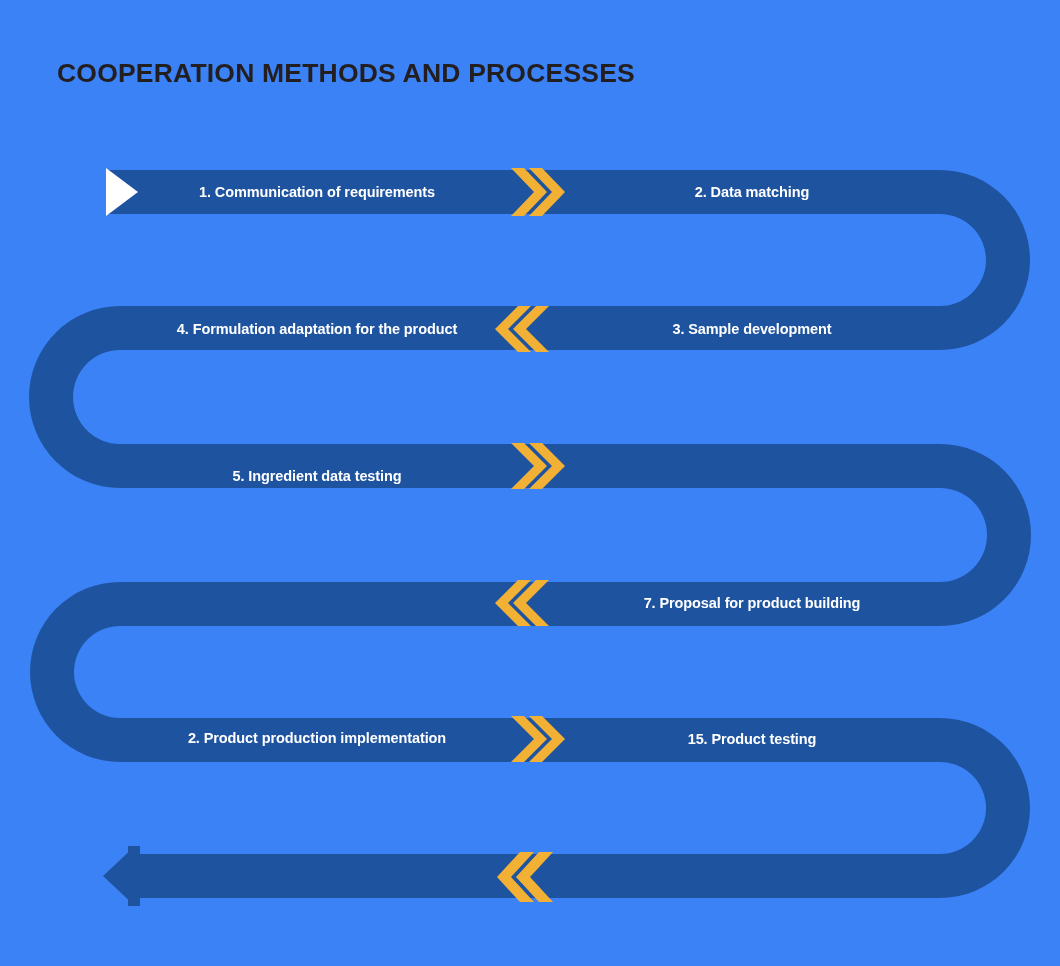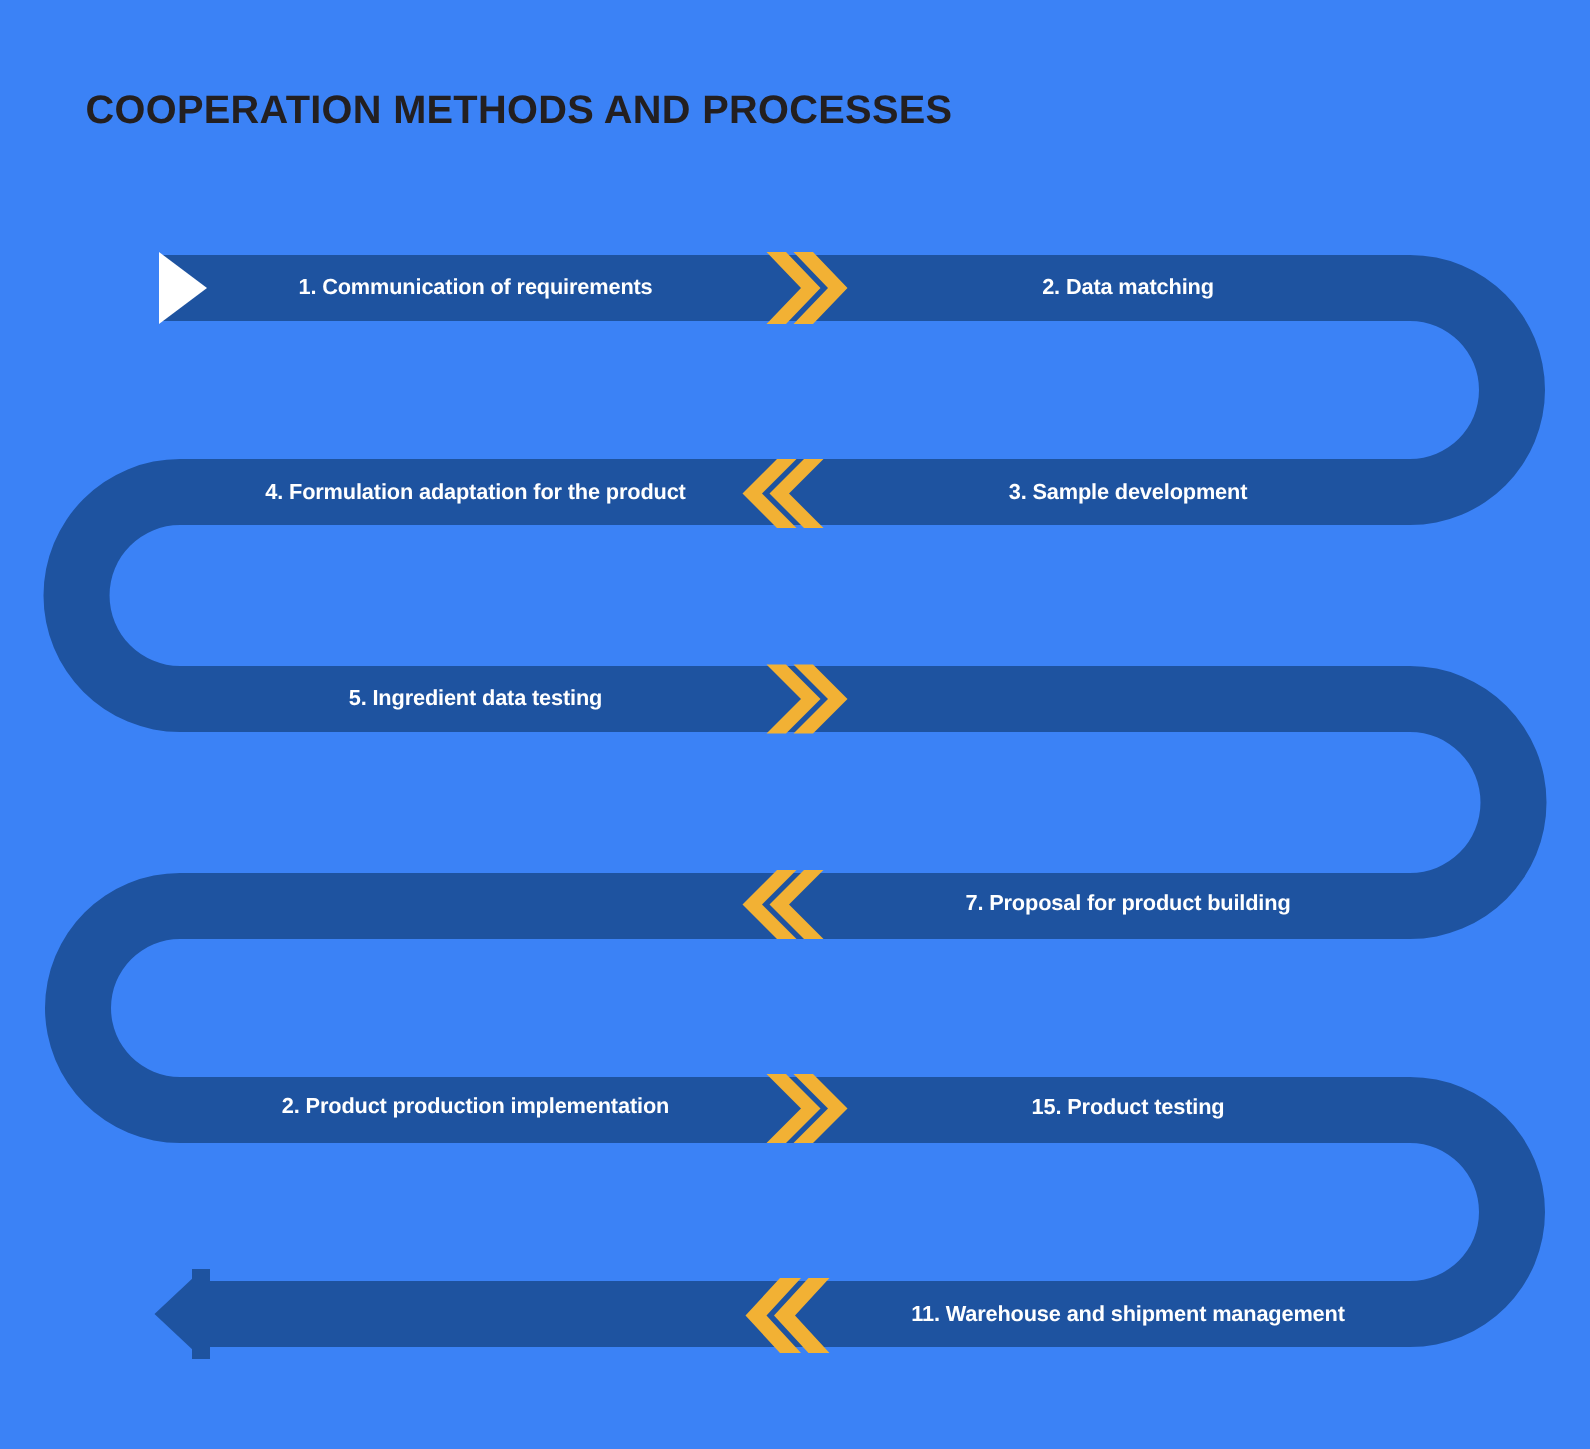"5. Ingredient data testing" div.step-label { top: 466px -> 476px }
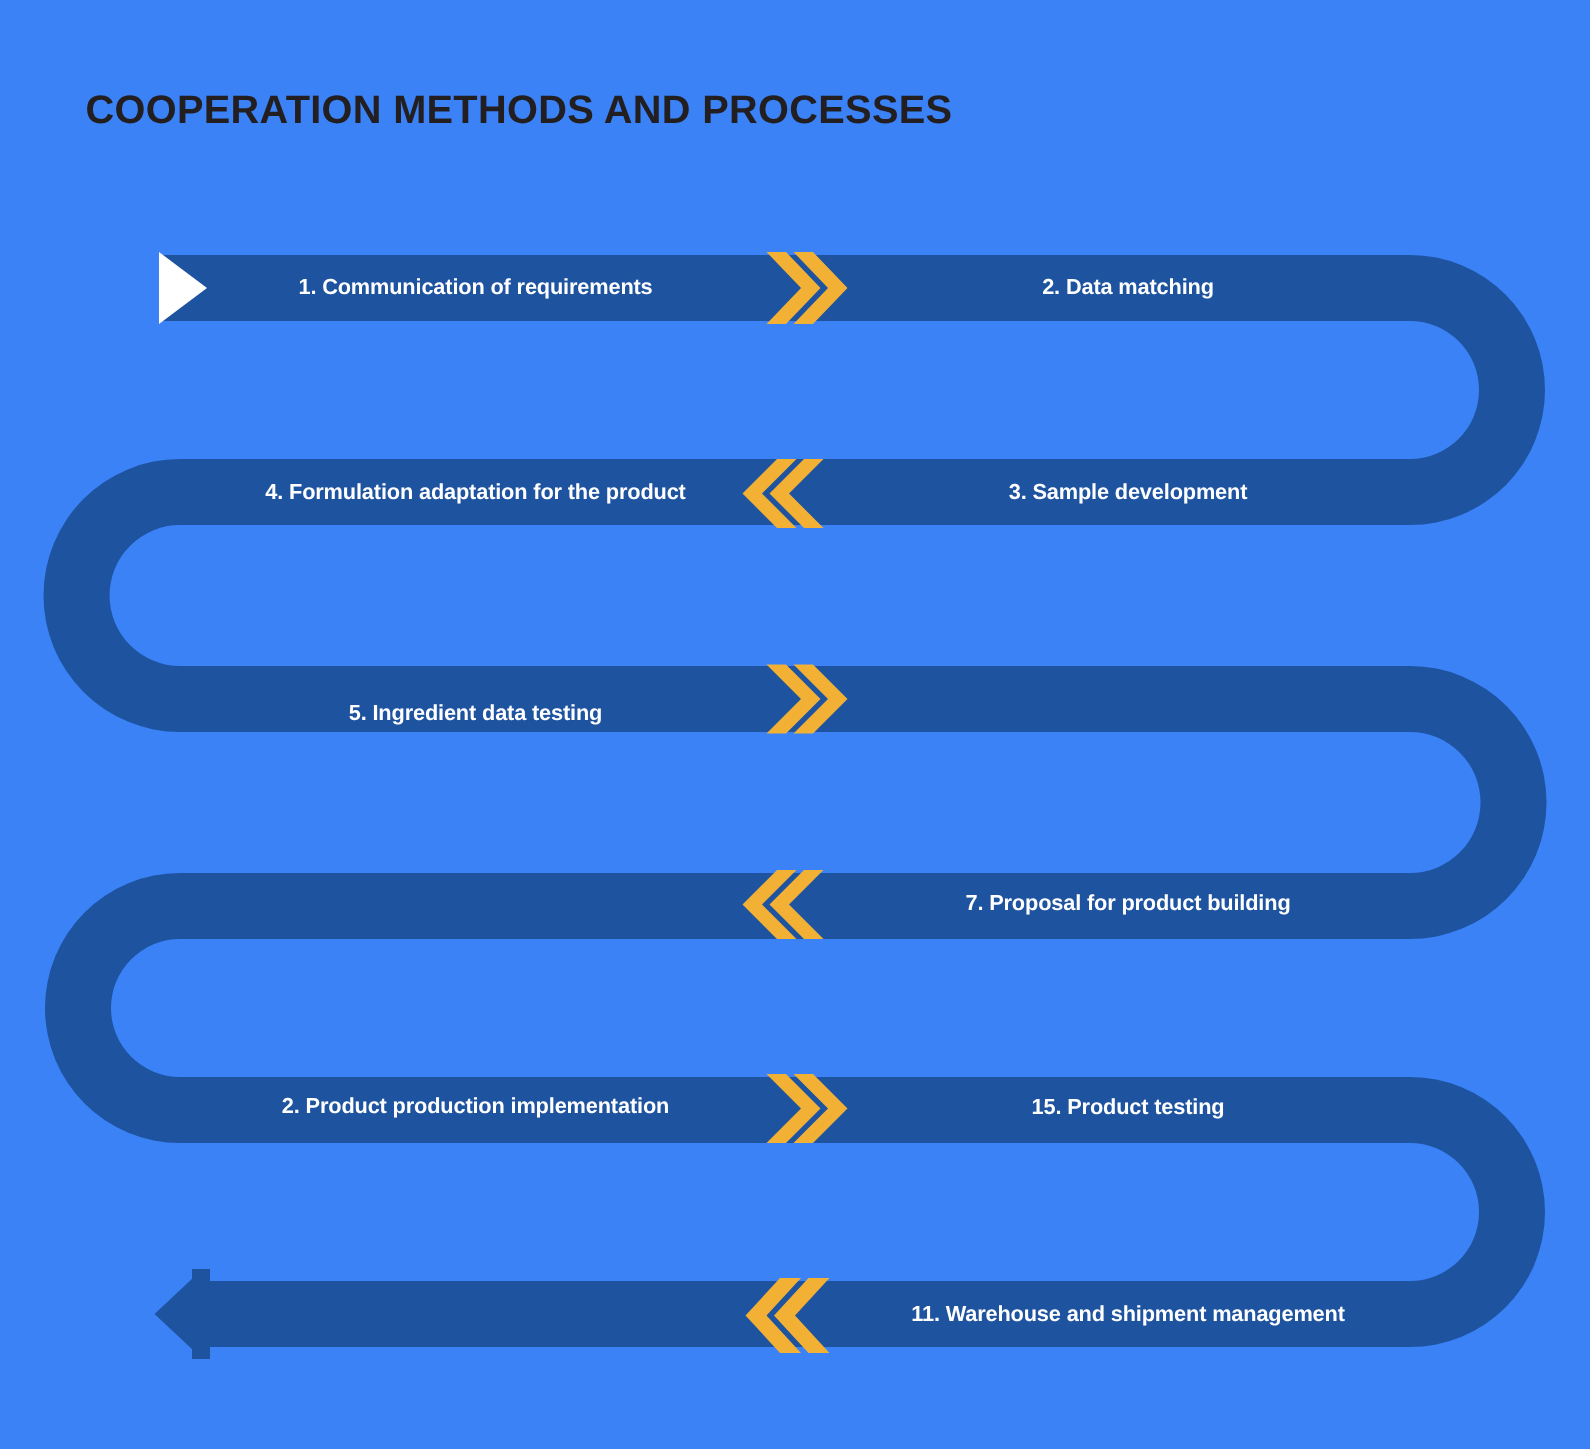"11. Warehouse and shipment management" div.step-label { html: <div><span>11. Warehouse and shipment management</span></div> -> none }
